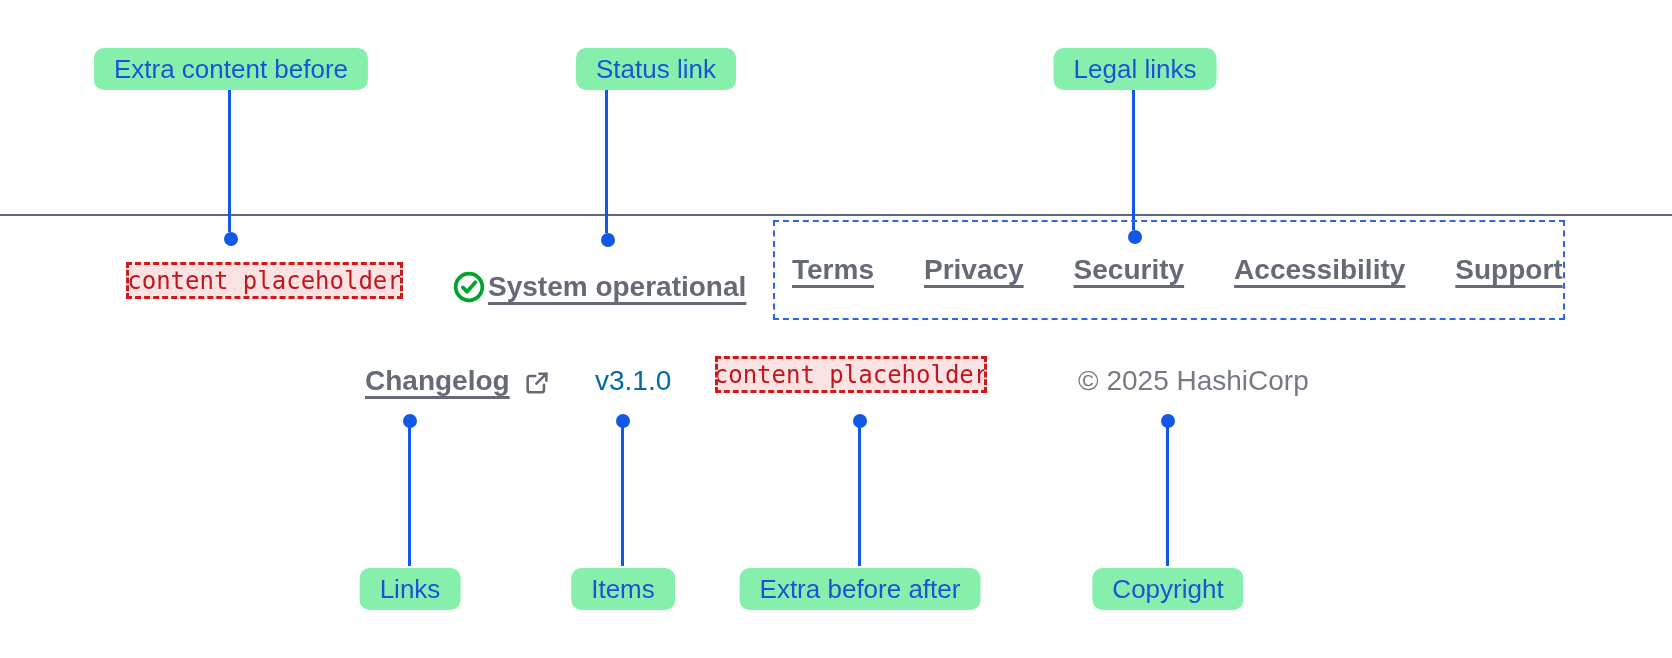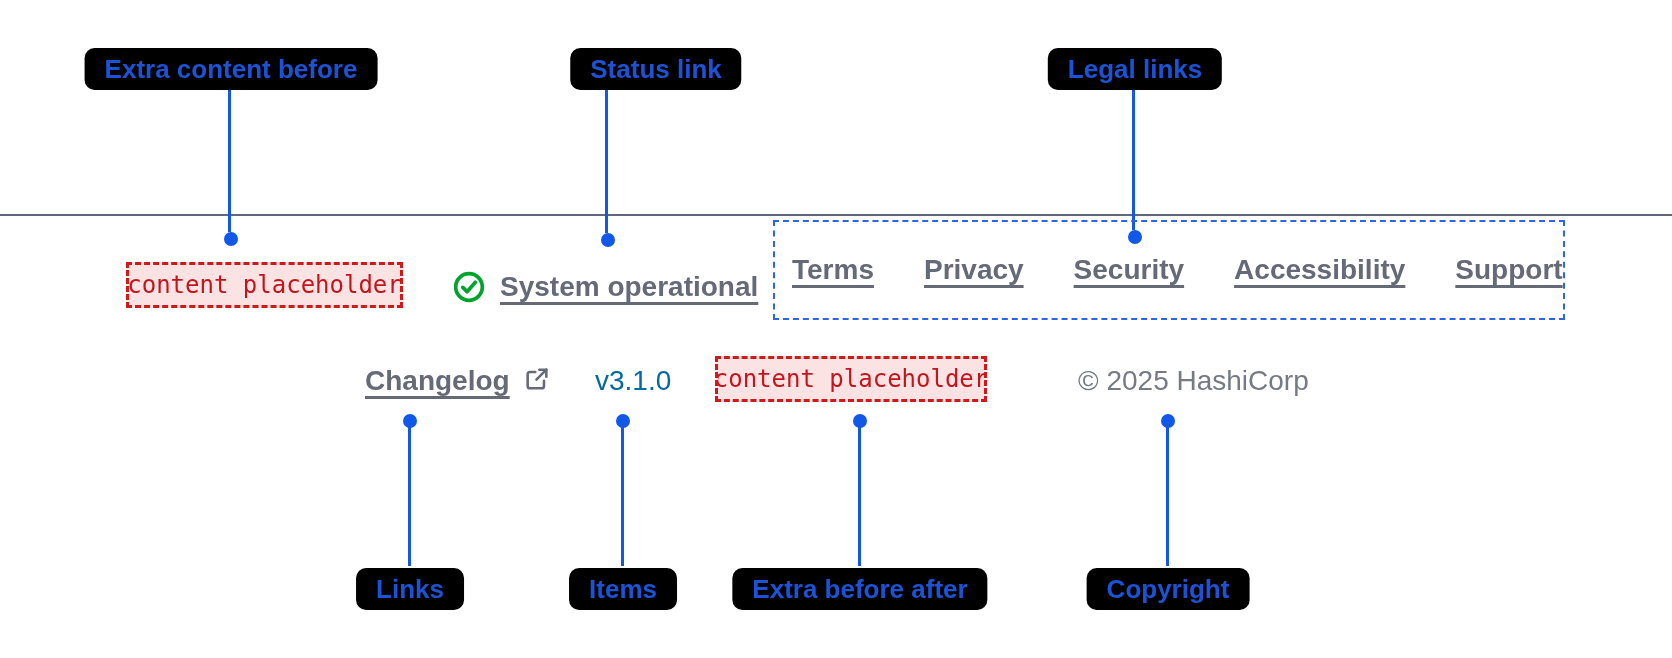"Extra content before" .pill { background: #000000 -> #86efac; font-weight: 700 -> 400 }
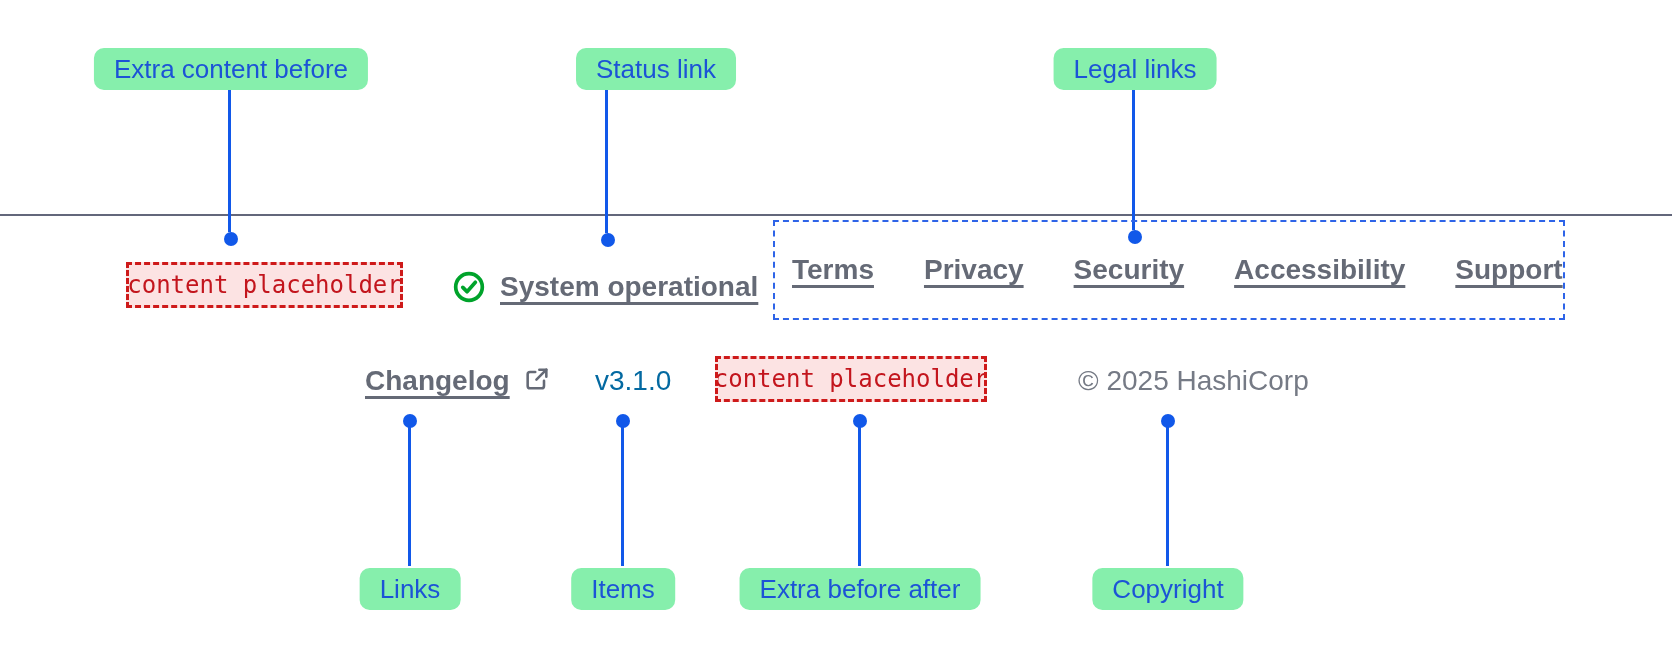"content placeholder" .placeholder-box { height: 46px -> 37px }
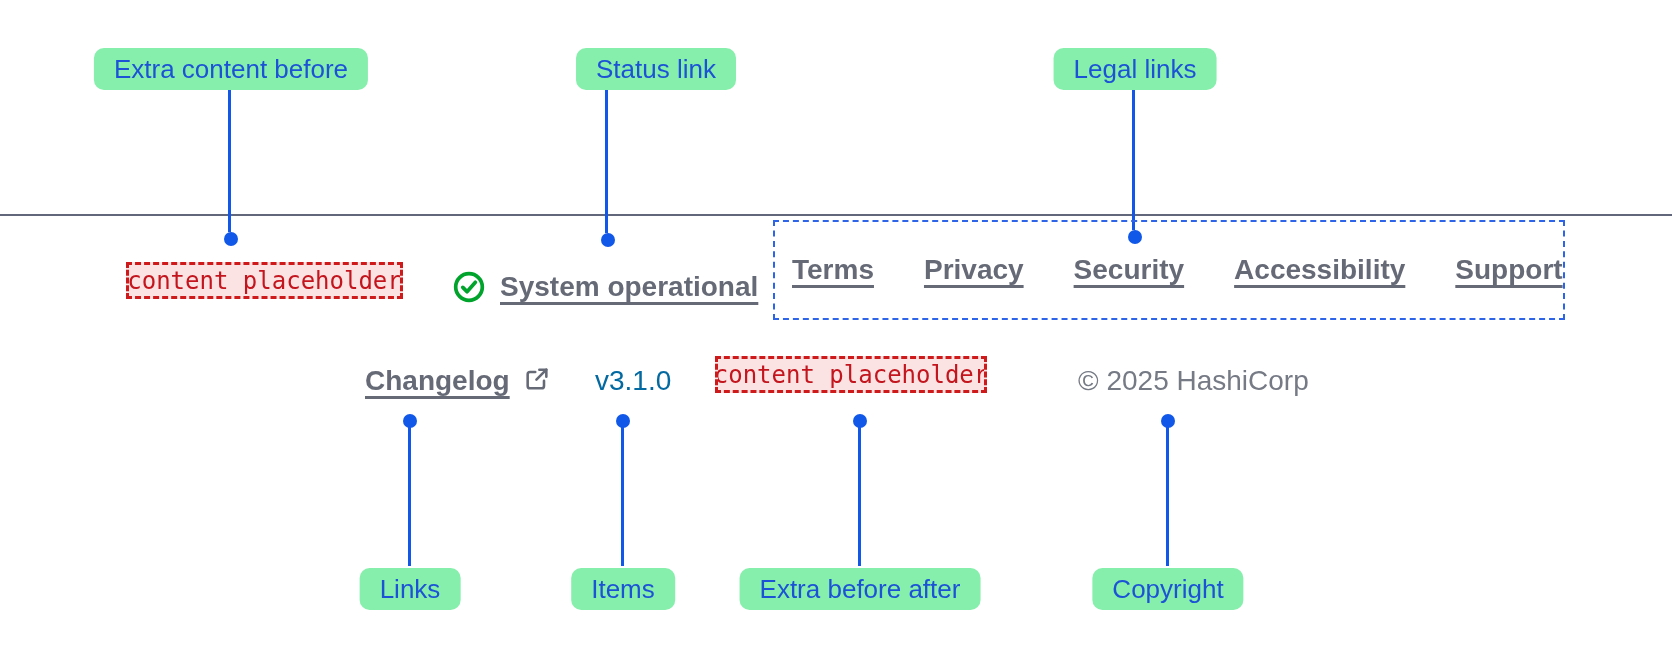"System operational" .status { gap: 14px -> 2px }
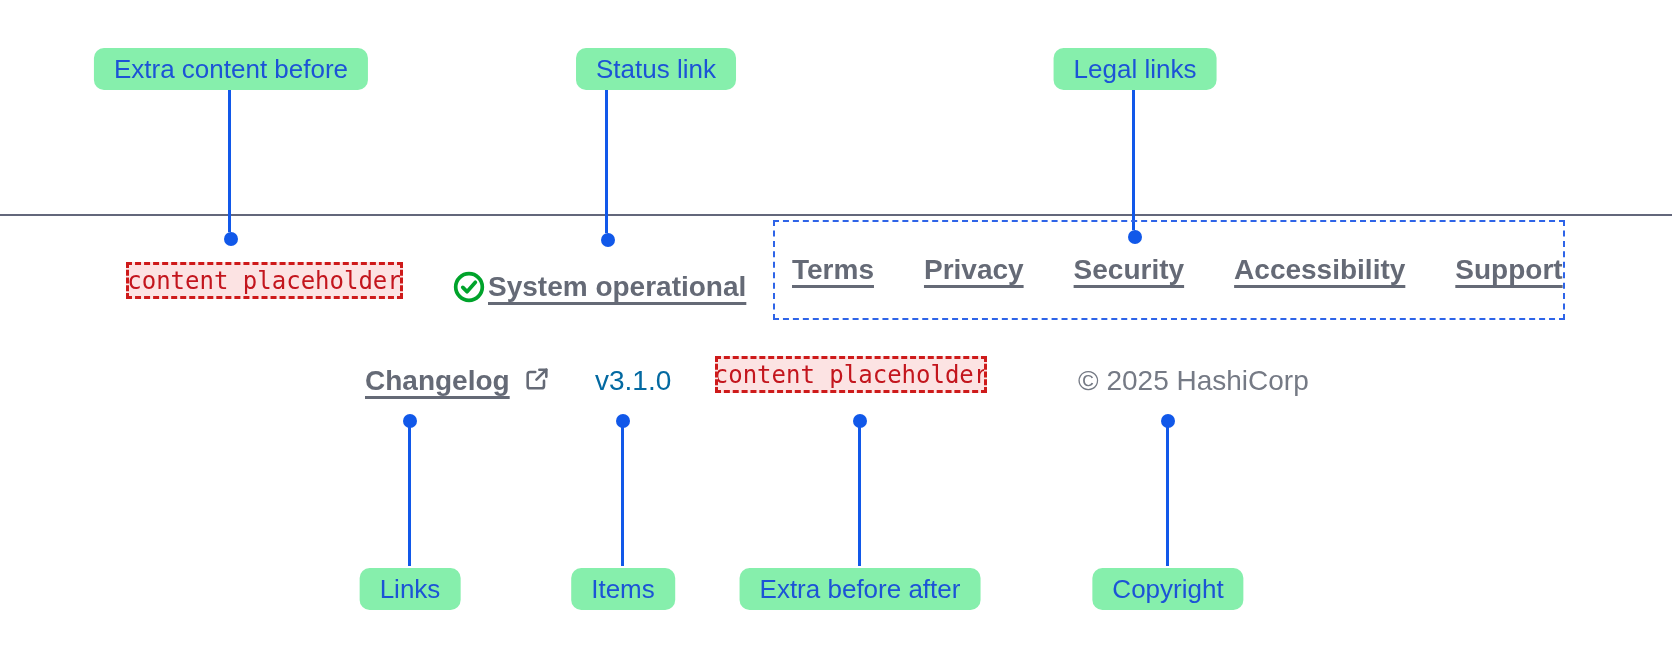"Changelog" .changelog { align-items: flex-start -> flex-end }
